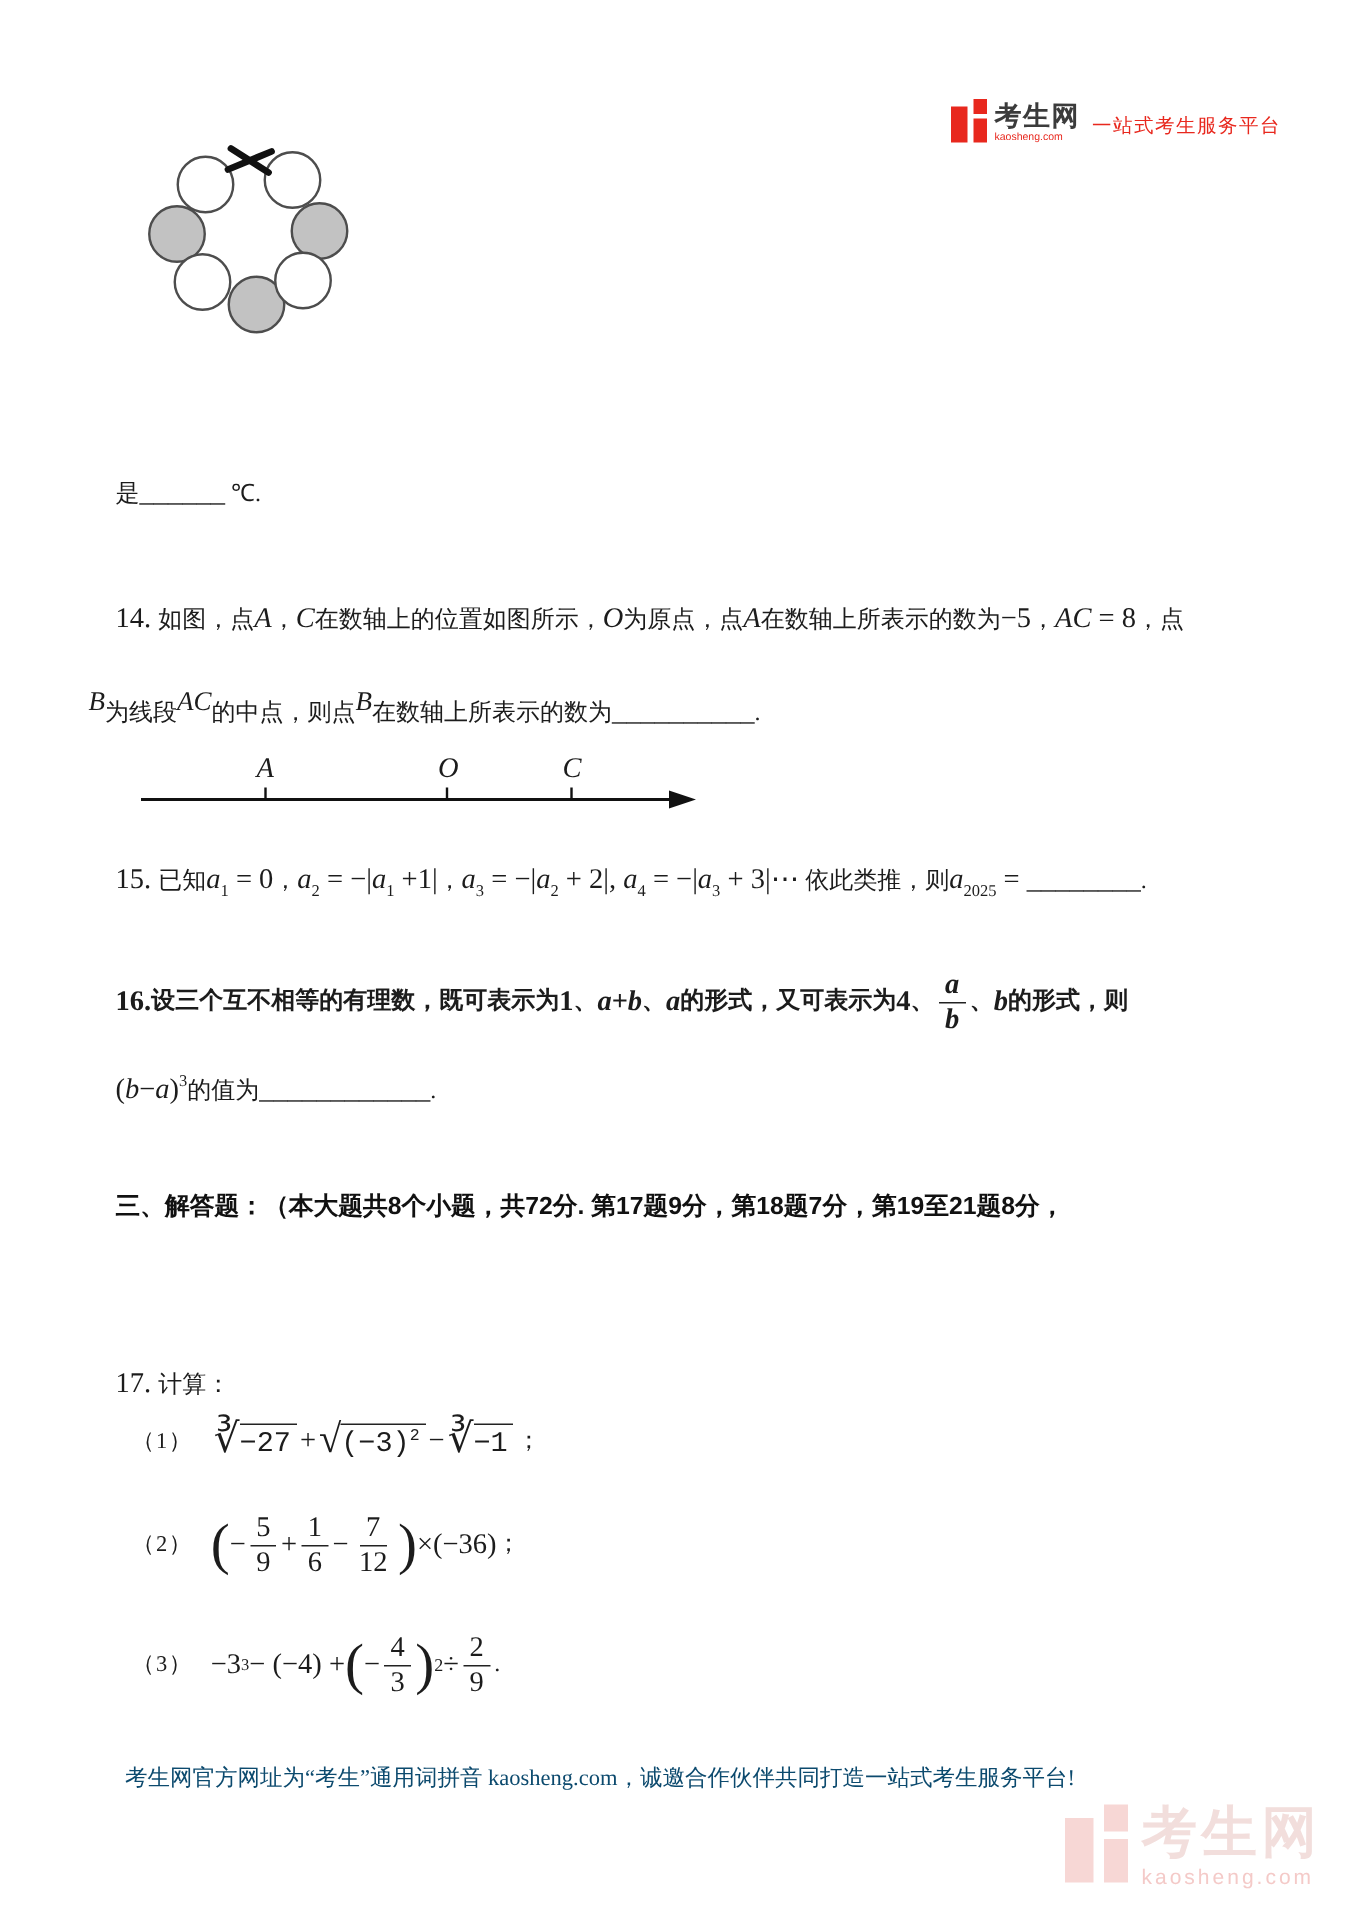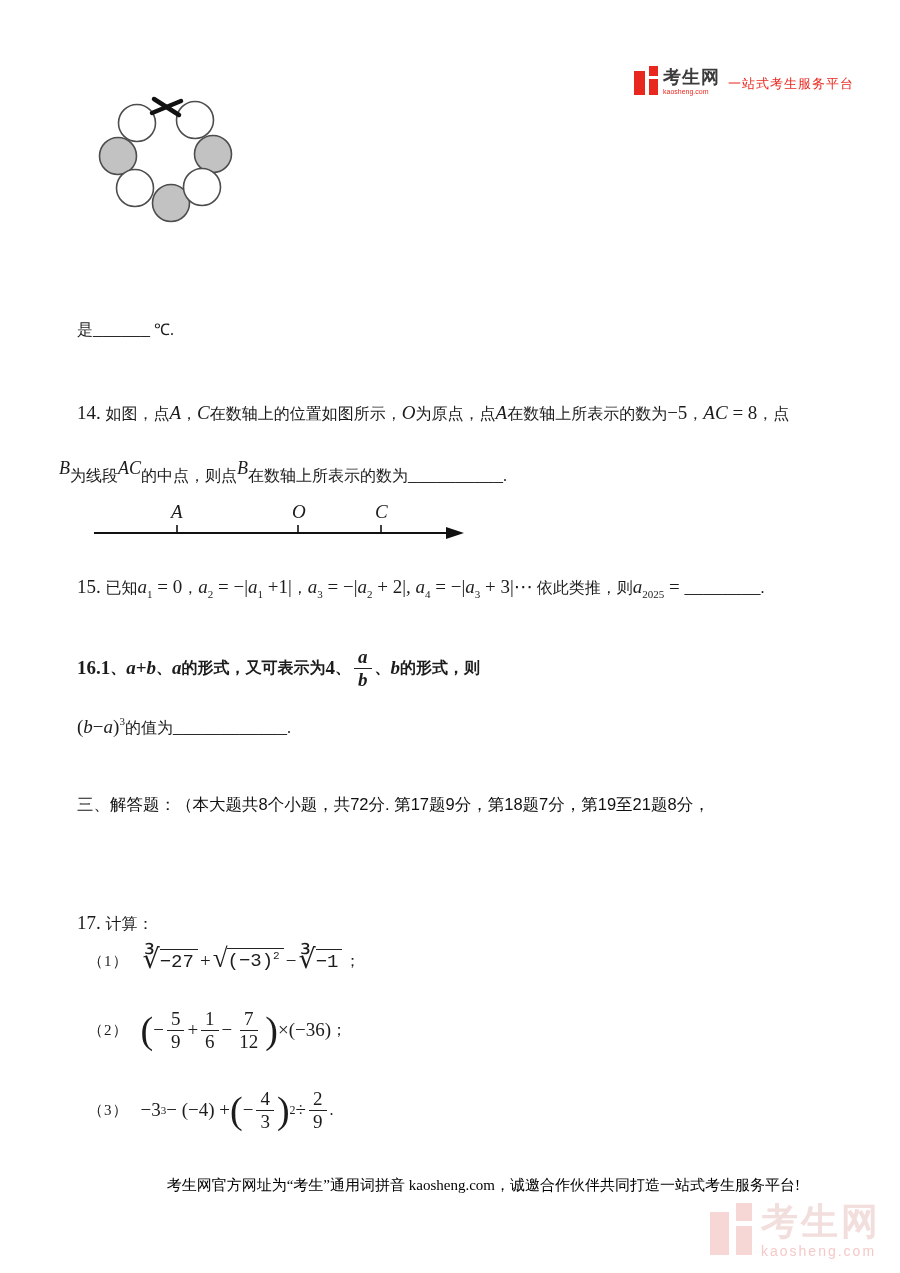"设三个互不相等的有理数，既可表示为" span.p { html: none -> <span>设三个互不相等的有理数，既可表示为</span> }
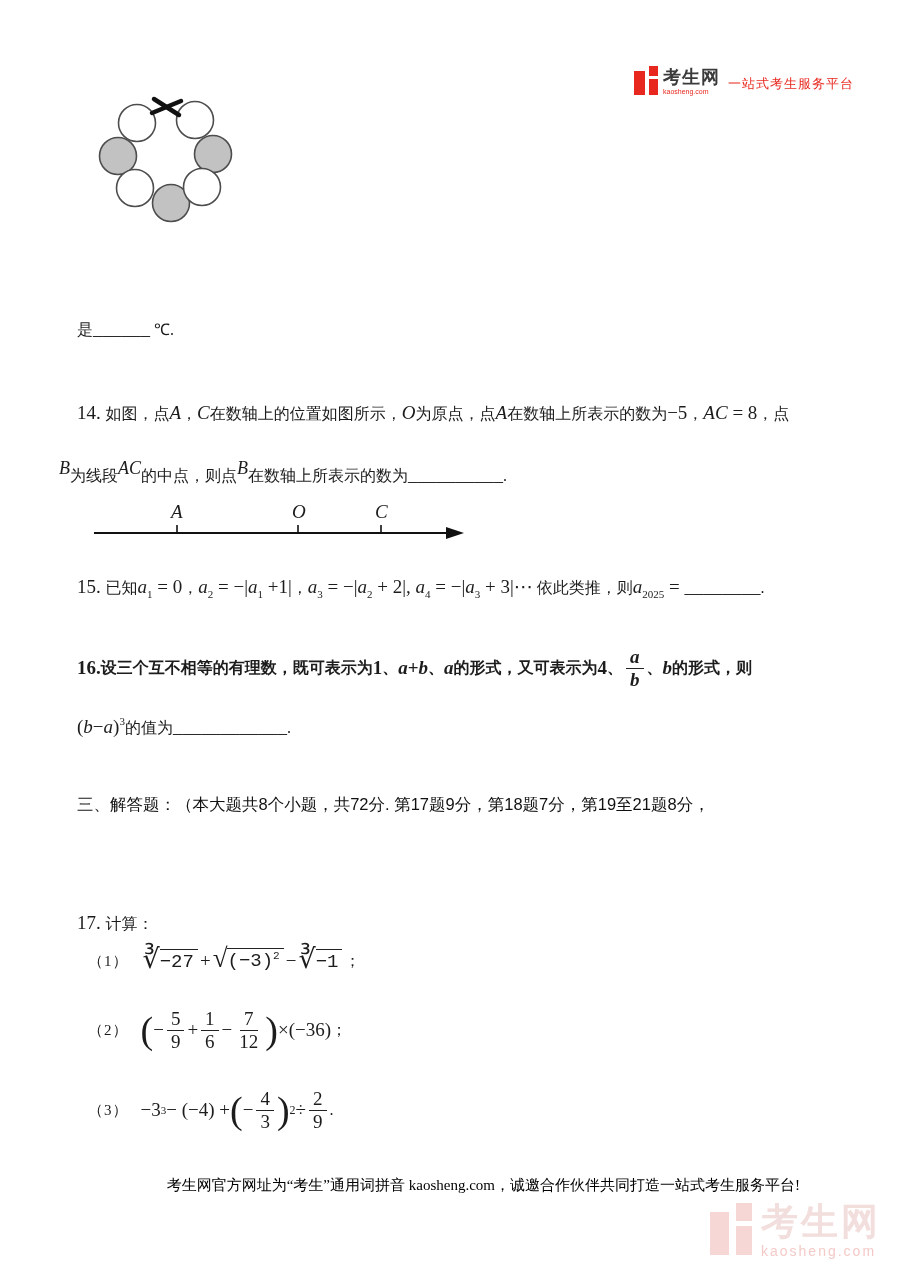"三、解答题：（本大题共8个小题，共72分." .boldline { font-weight: 400 -> 700 }
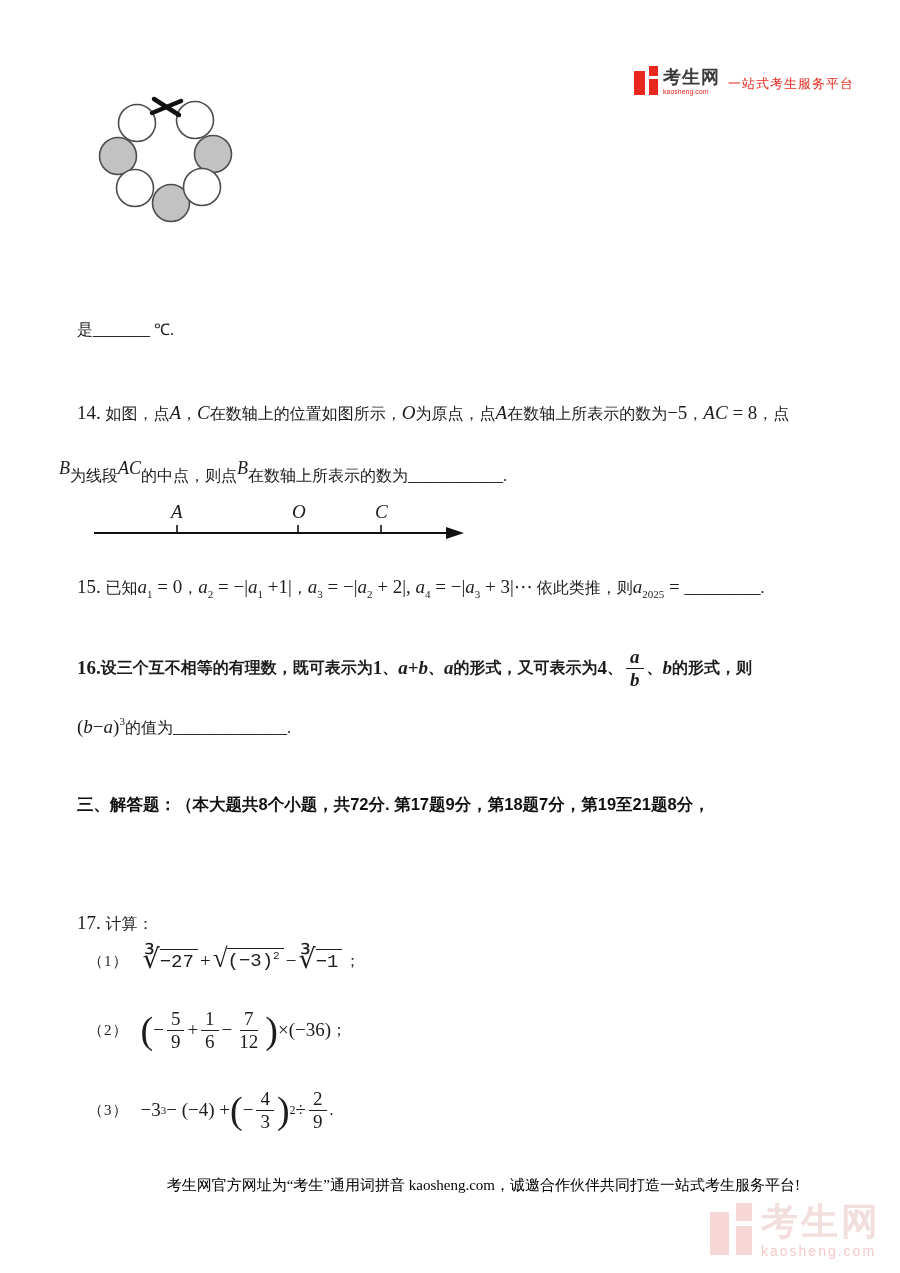"考生网官方网址为“考生”通用词拼音" .footer { color: #000000 -> #0c4a6e; text-align: right -> center }
